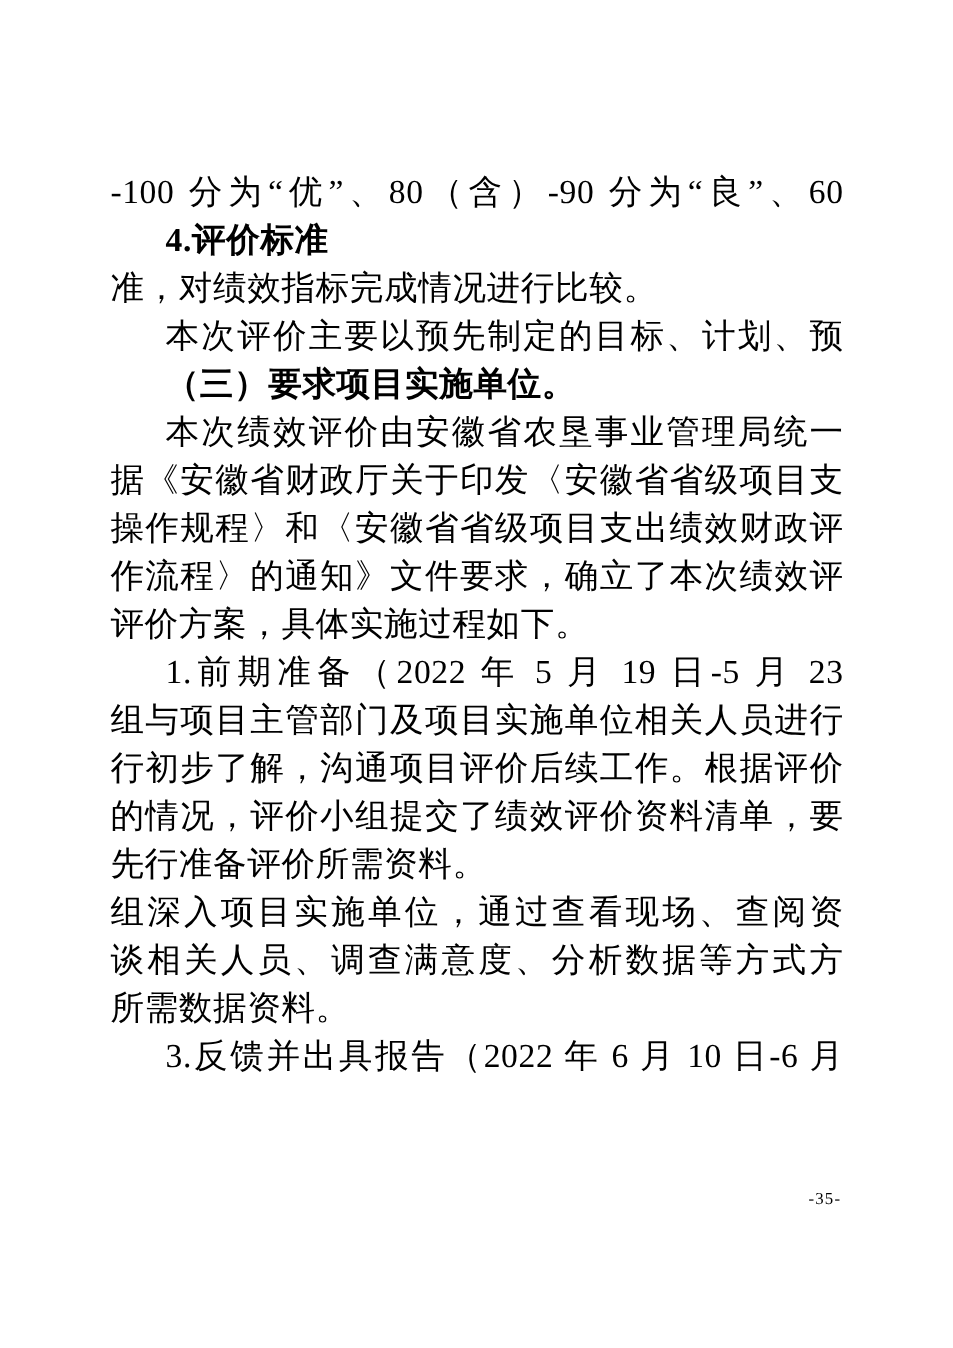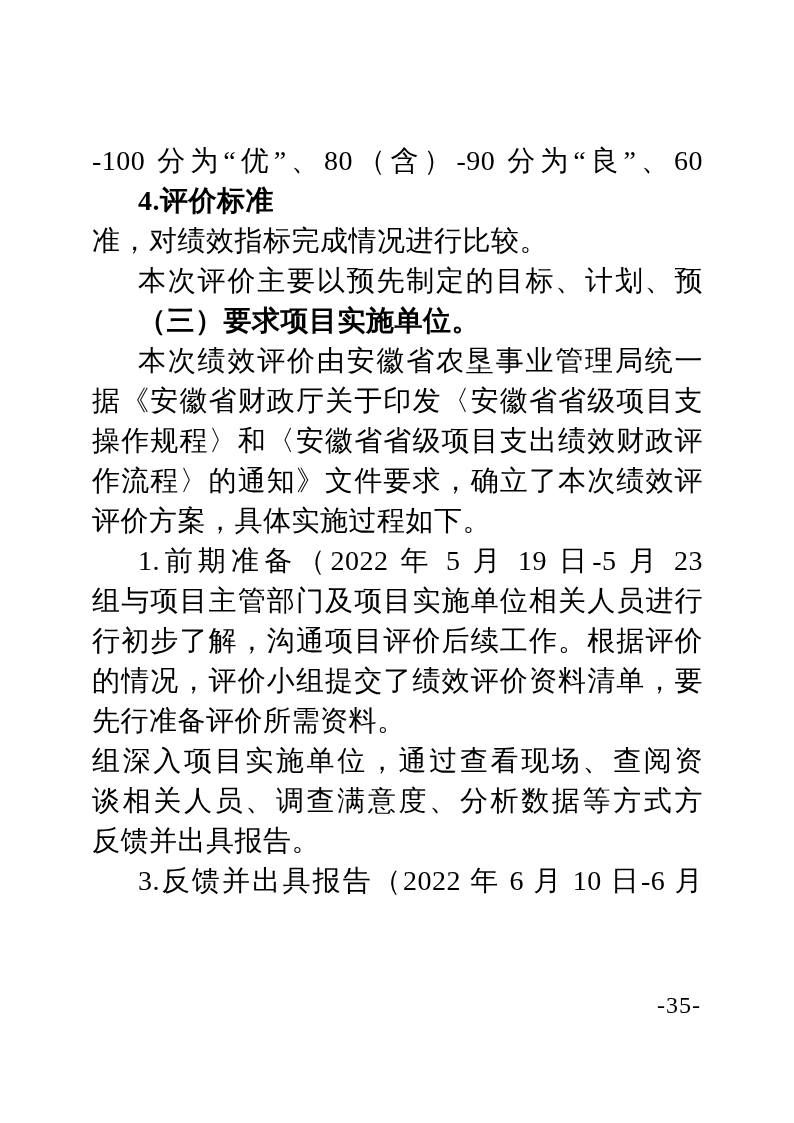"反馈并出具报告。" div.line { text: 反馈并出具报告 -> 所需数据资料 }
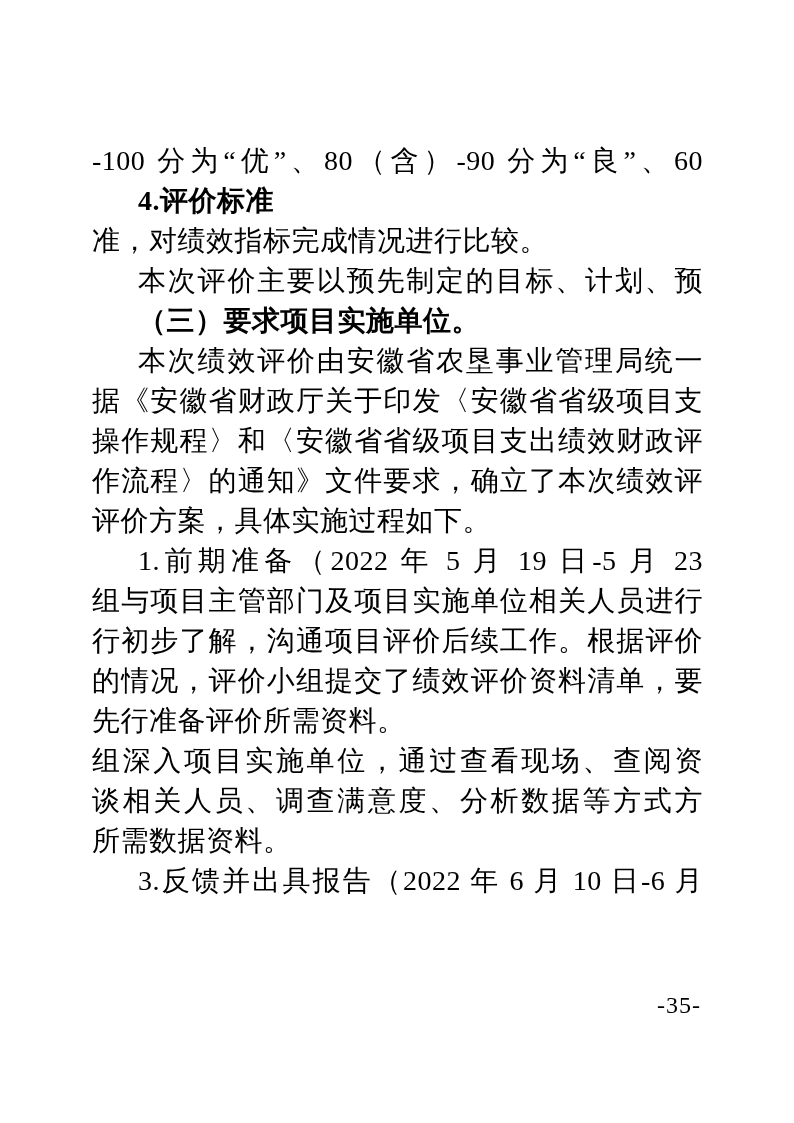"-35-" .page-number { font-size: 24px -> 14px }
